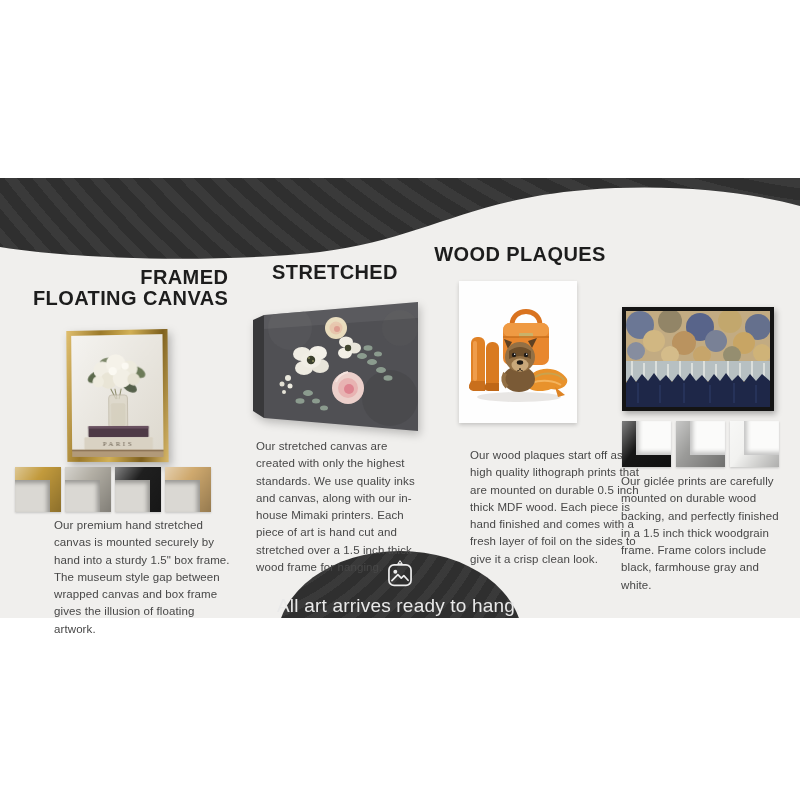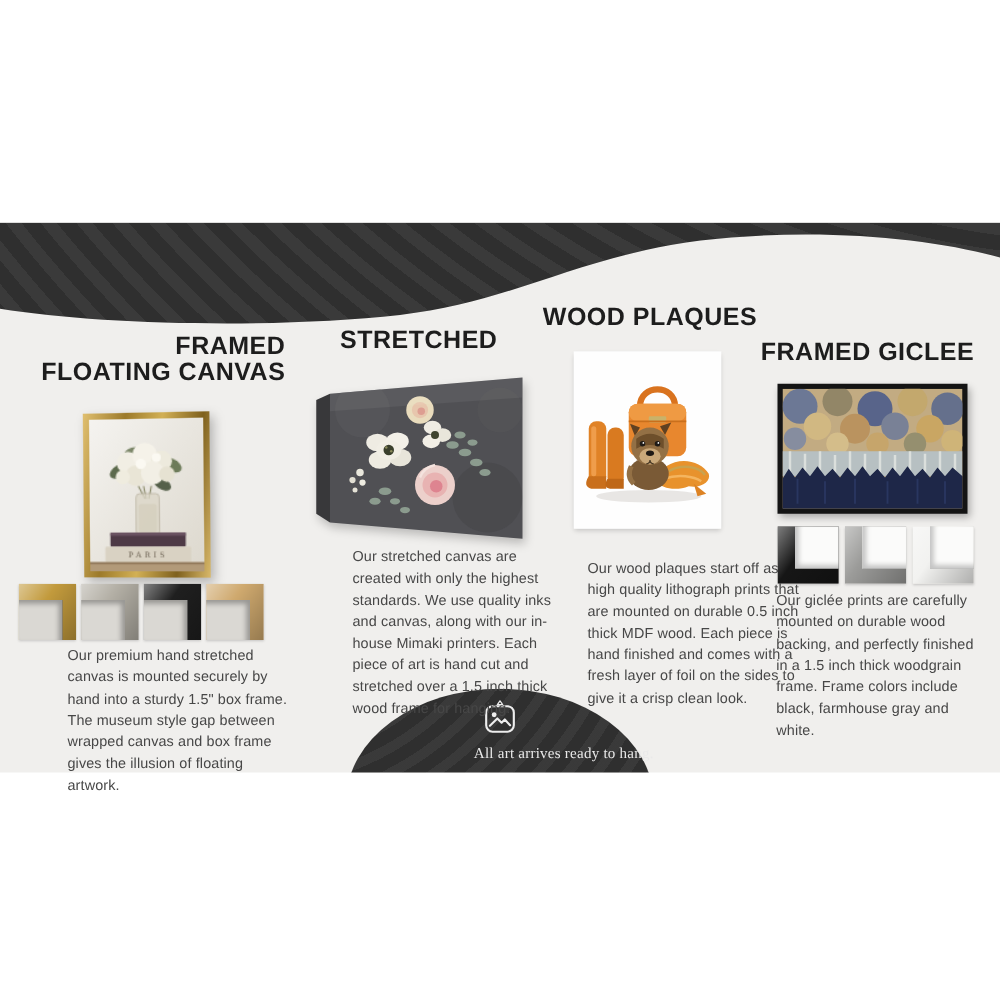"FRAMED GICLEE" h2.hd { html: <h2> <span>FRAMED GICLEE</span> </h2> -> none }
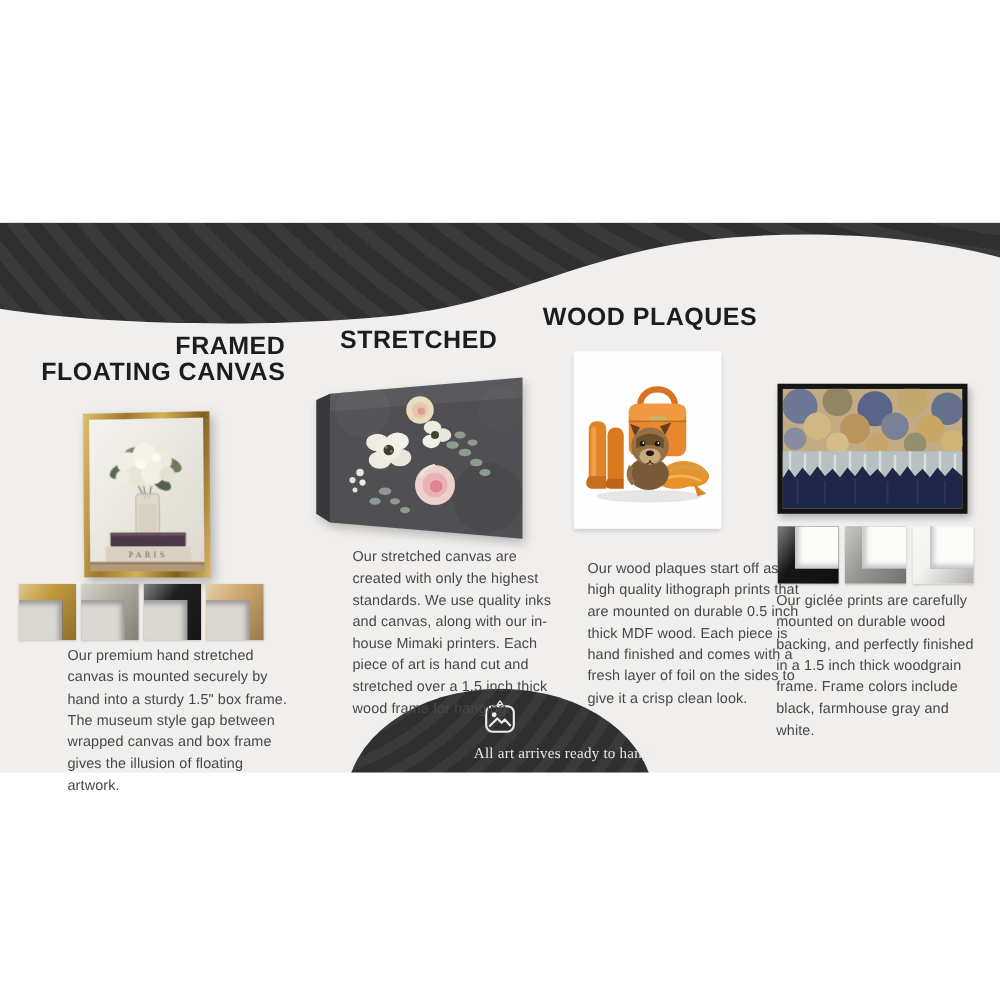"Our stretched canvas are created" p.para { margin-left: 26px -> none }
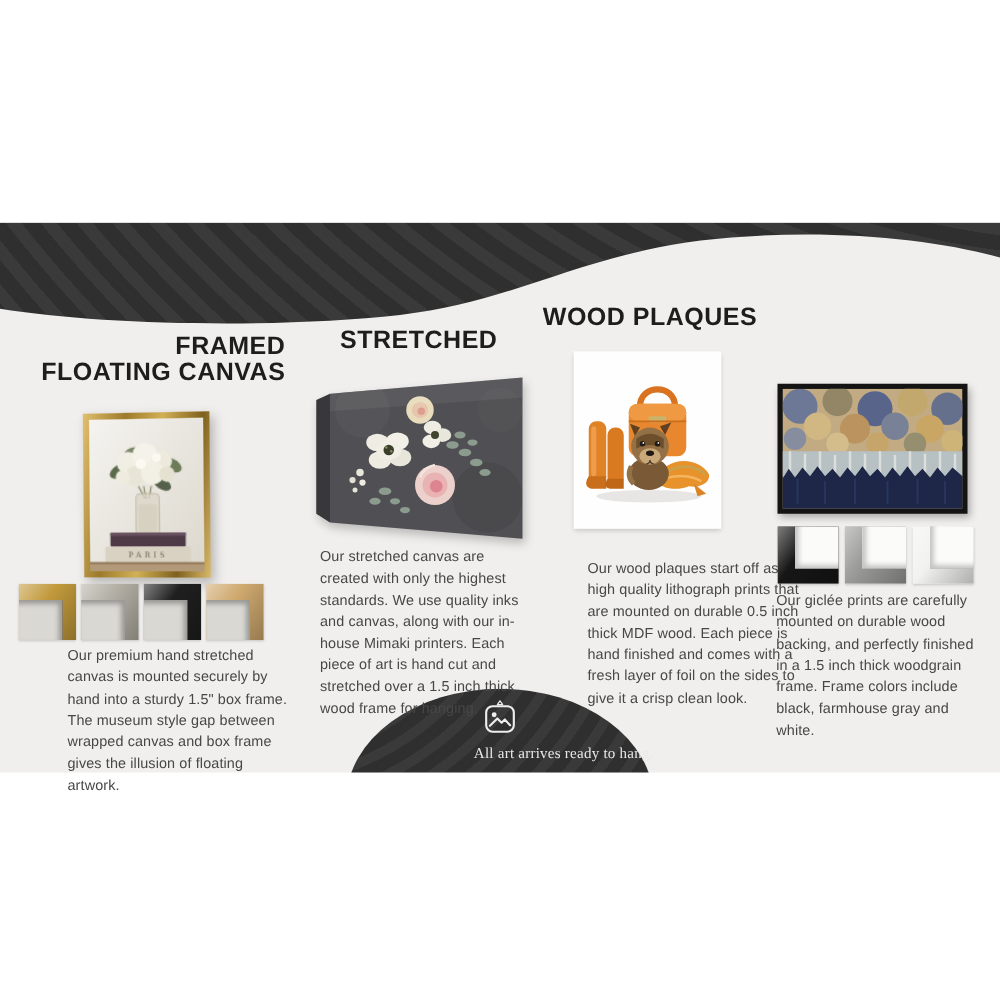"All art arrives ready to" .footer-msg { font-family: Liberation Serif, serif -> none; font-size: 12px -> 19px; text-align: right -> left }
